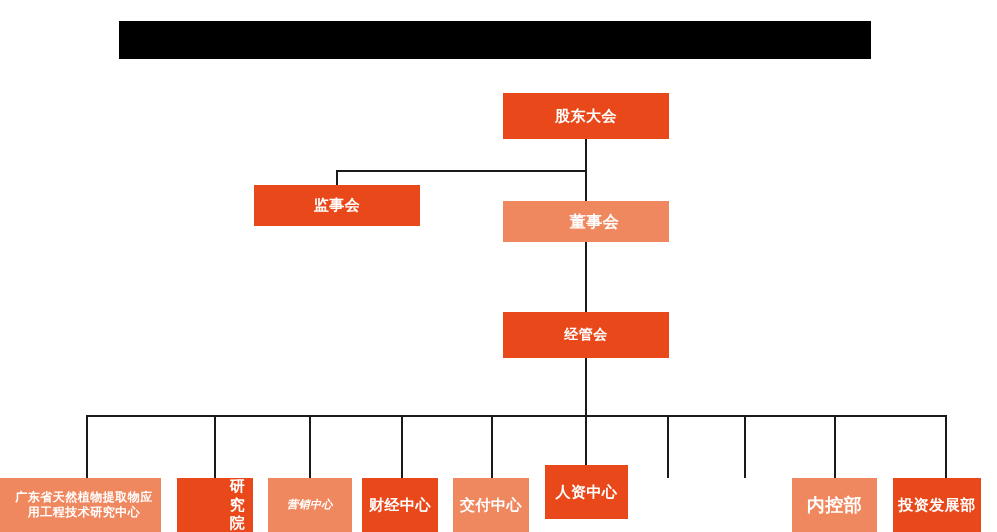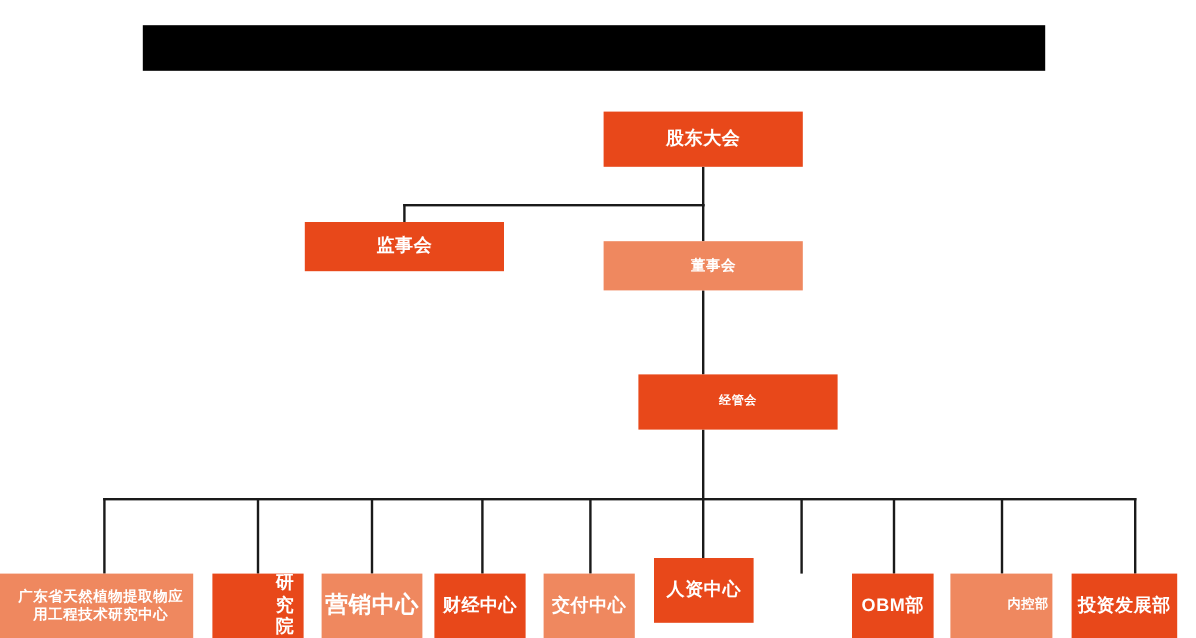"董事会" div.node { font-size: 12px -> 16px }
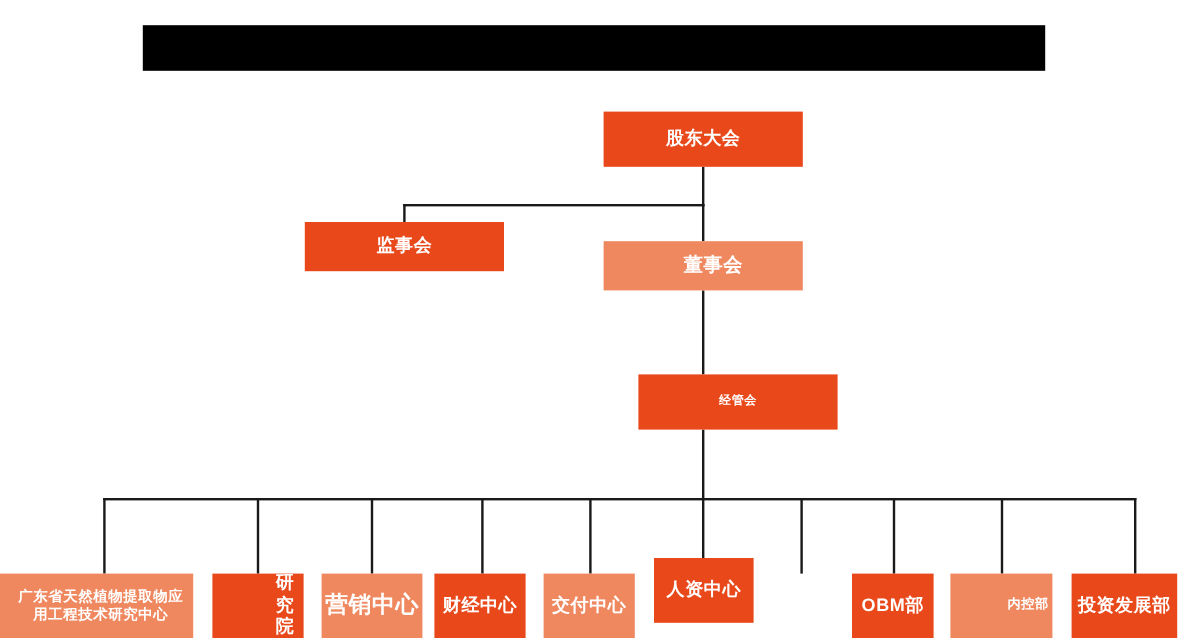"经管会" div.node { font-size: 10px -> 14px; left: 532px -> 503px }
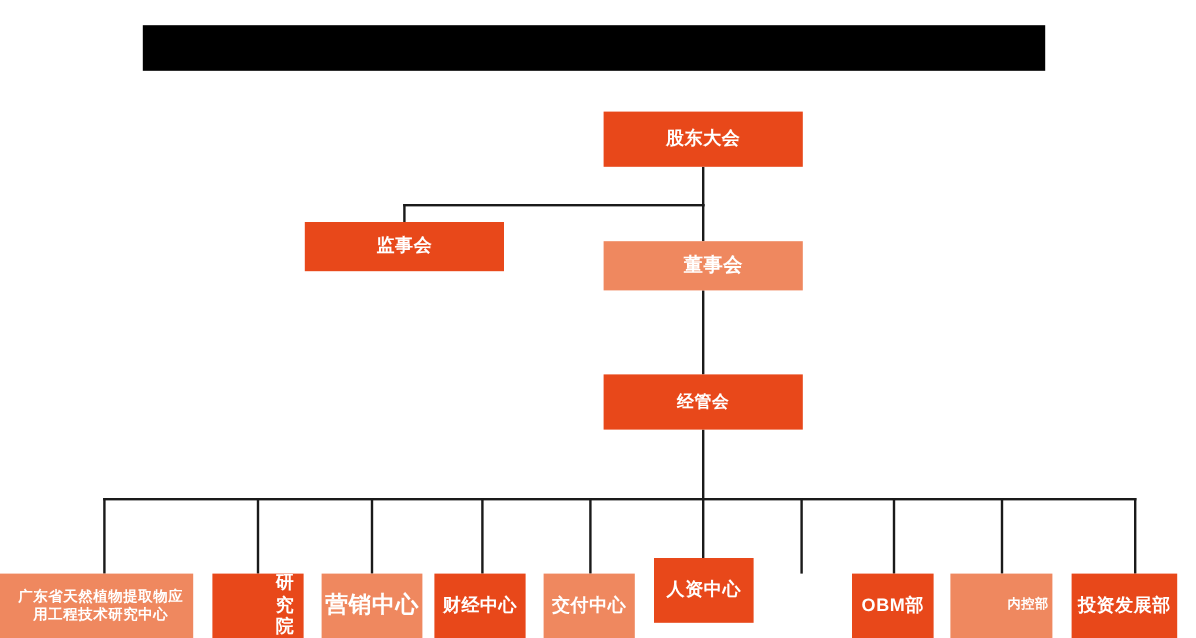"营销中心" div.node { font-size: 19px -> 11px; font-style: none -> italic }
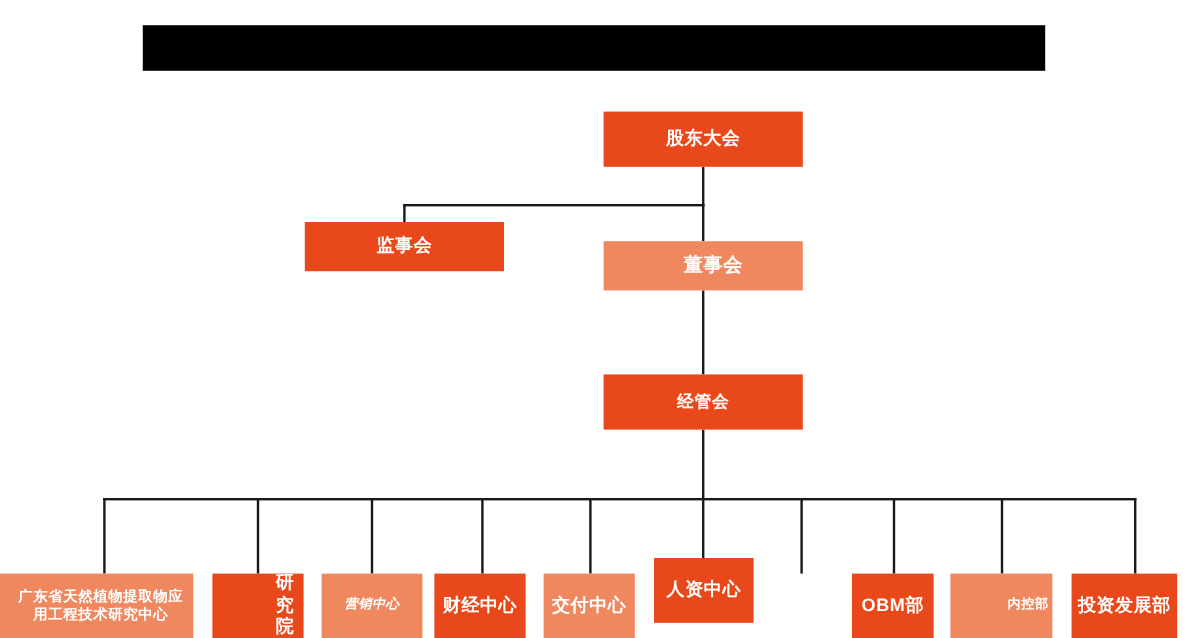"OBM部" div.node { html: <div> <span>OBM部</span> </div> -> none }
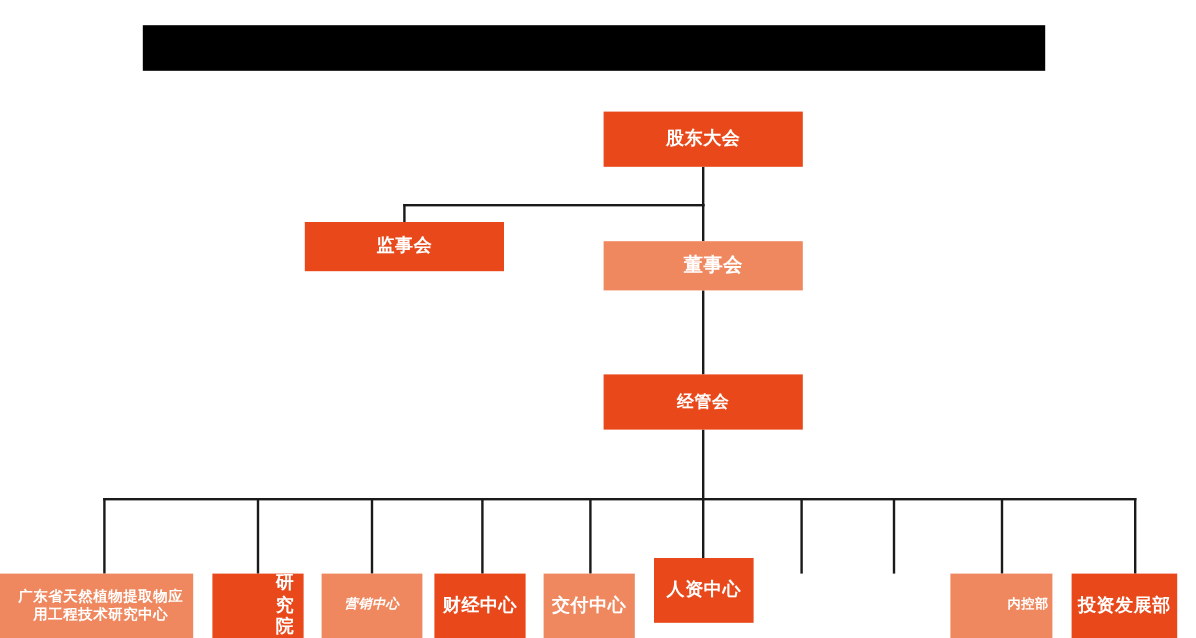"内控部" div.node { font-size: 11px -> 18px; justify-content: flex-end -> none }
